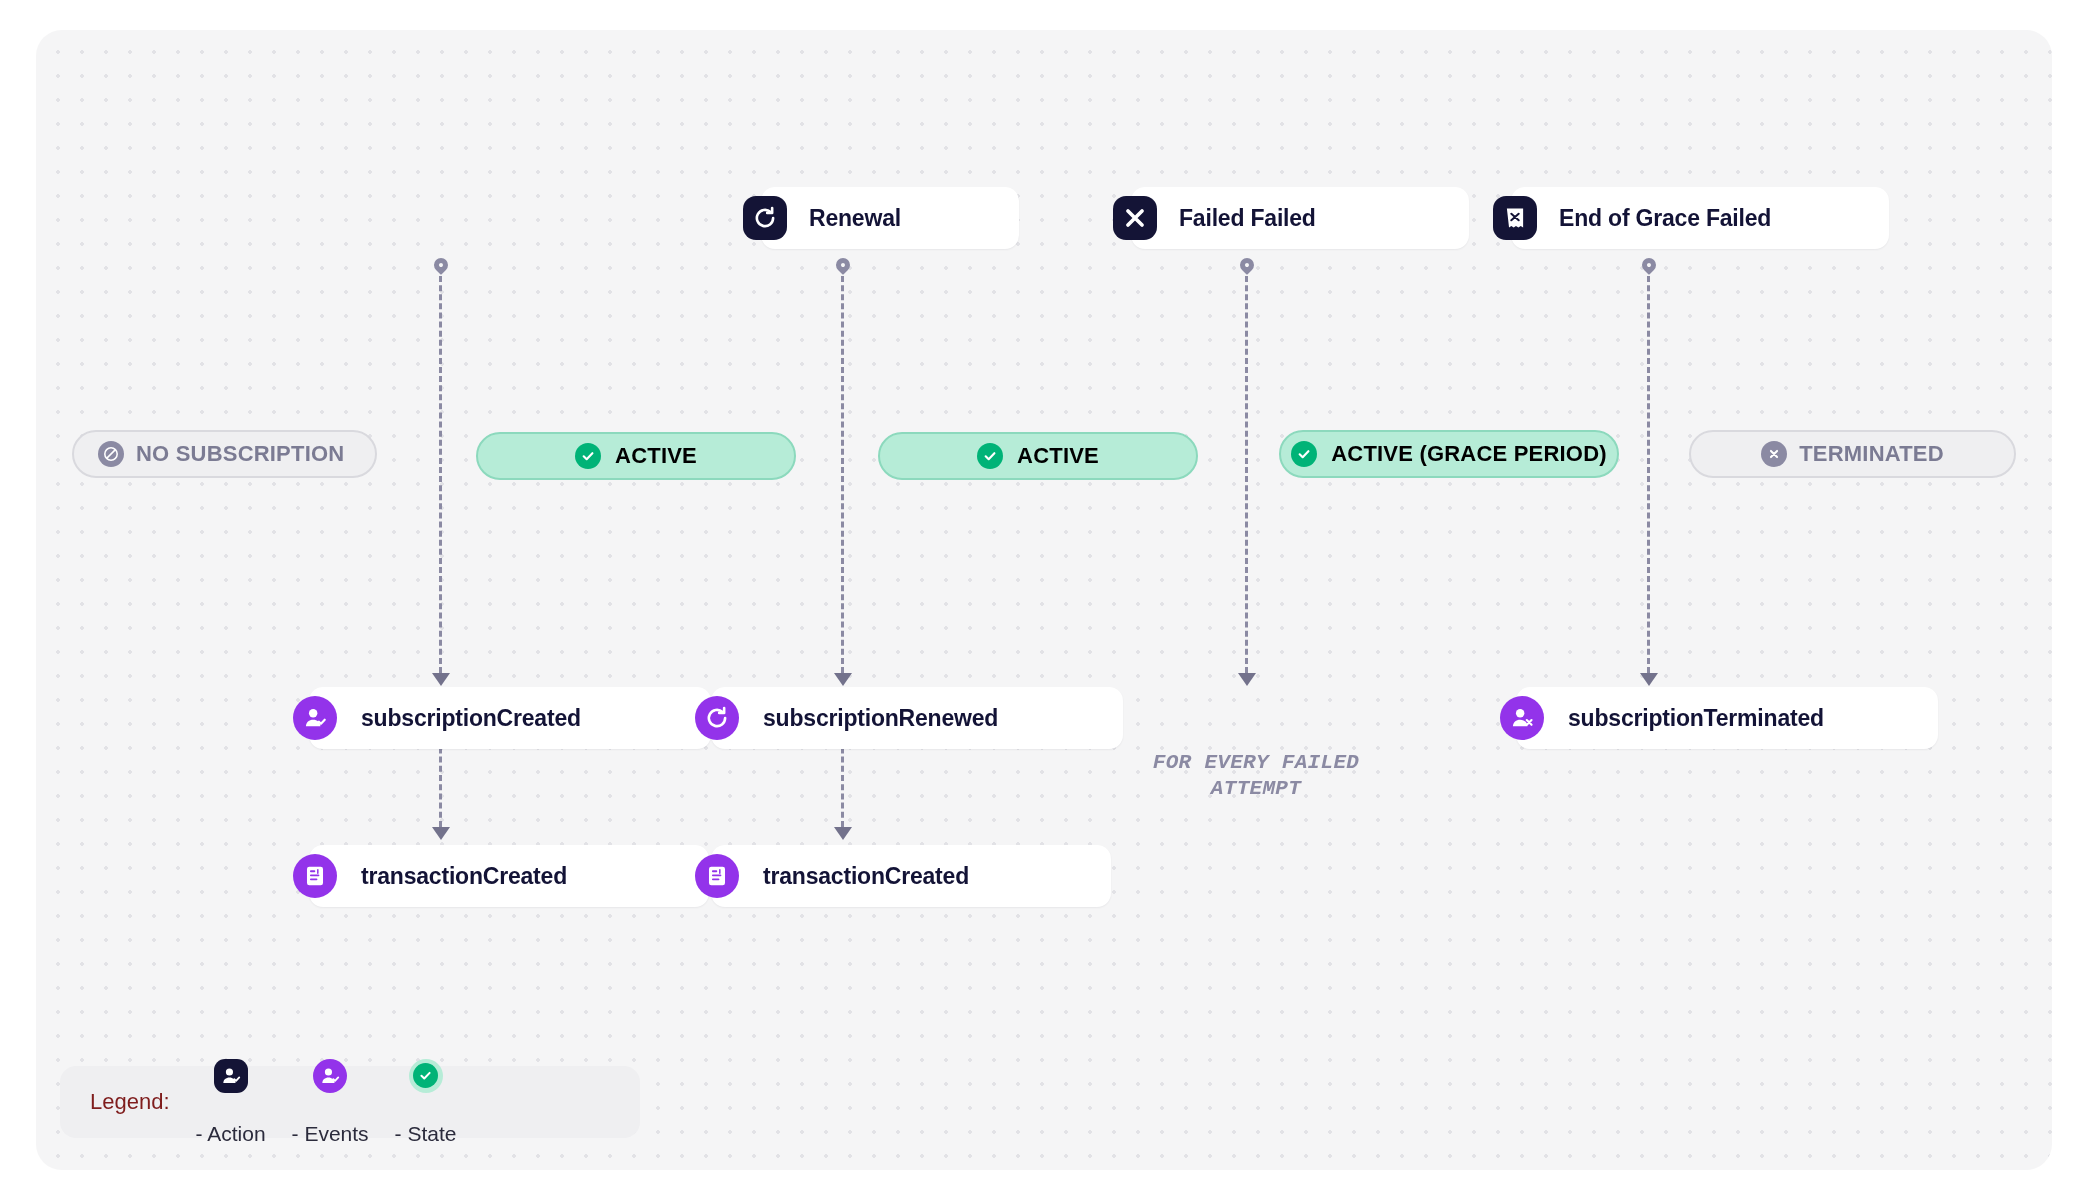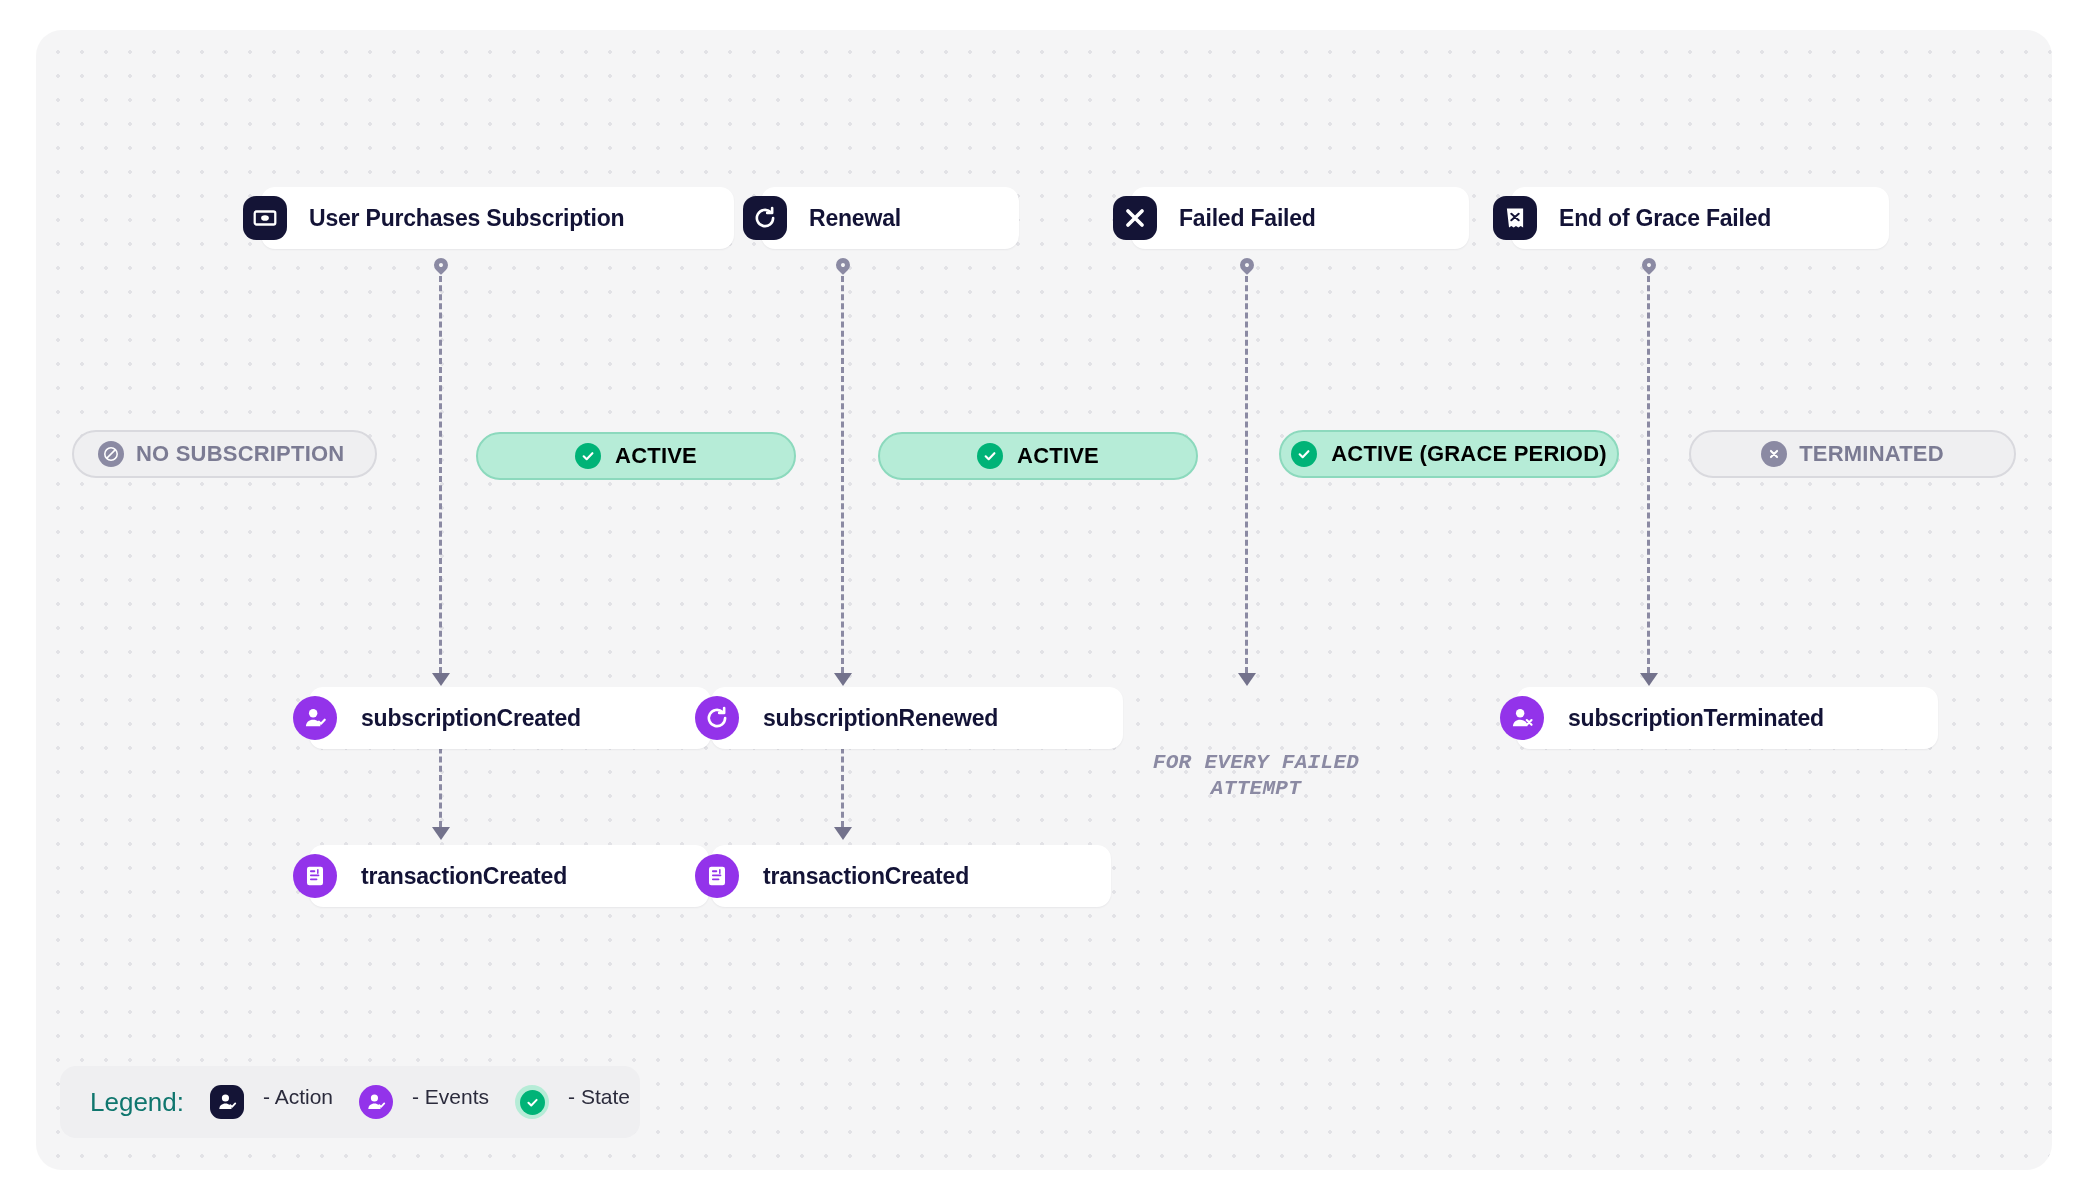"User Purchases Subscription" div.node { html: <div> <span> <svg> <rect></rect> <ellipse></ellipse> </svg> </span> <span>User Purchases Subscription</span> </div> -> none }
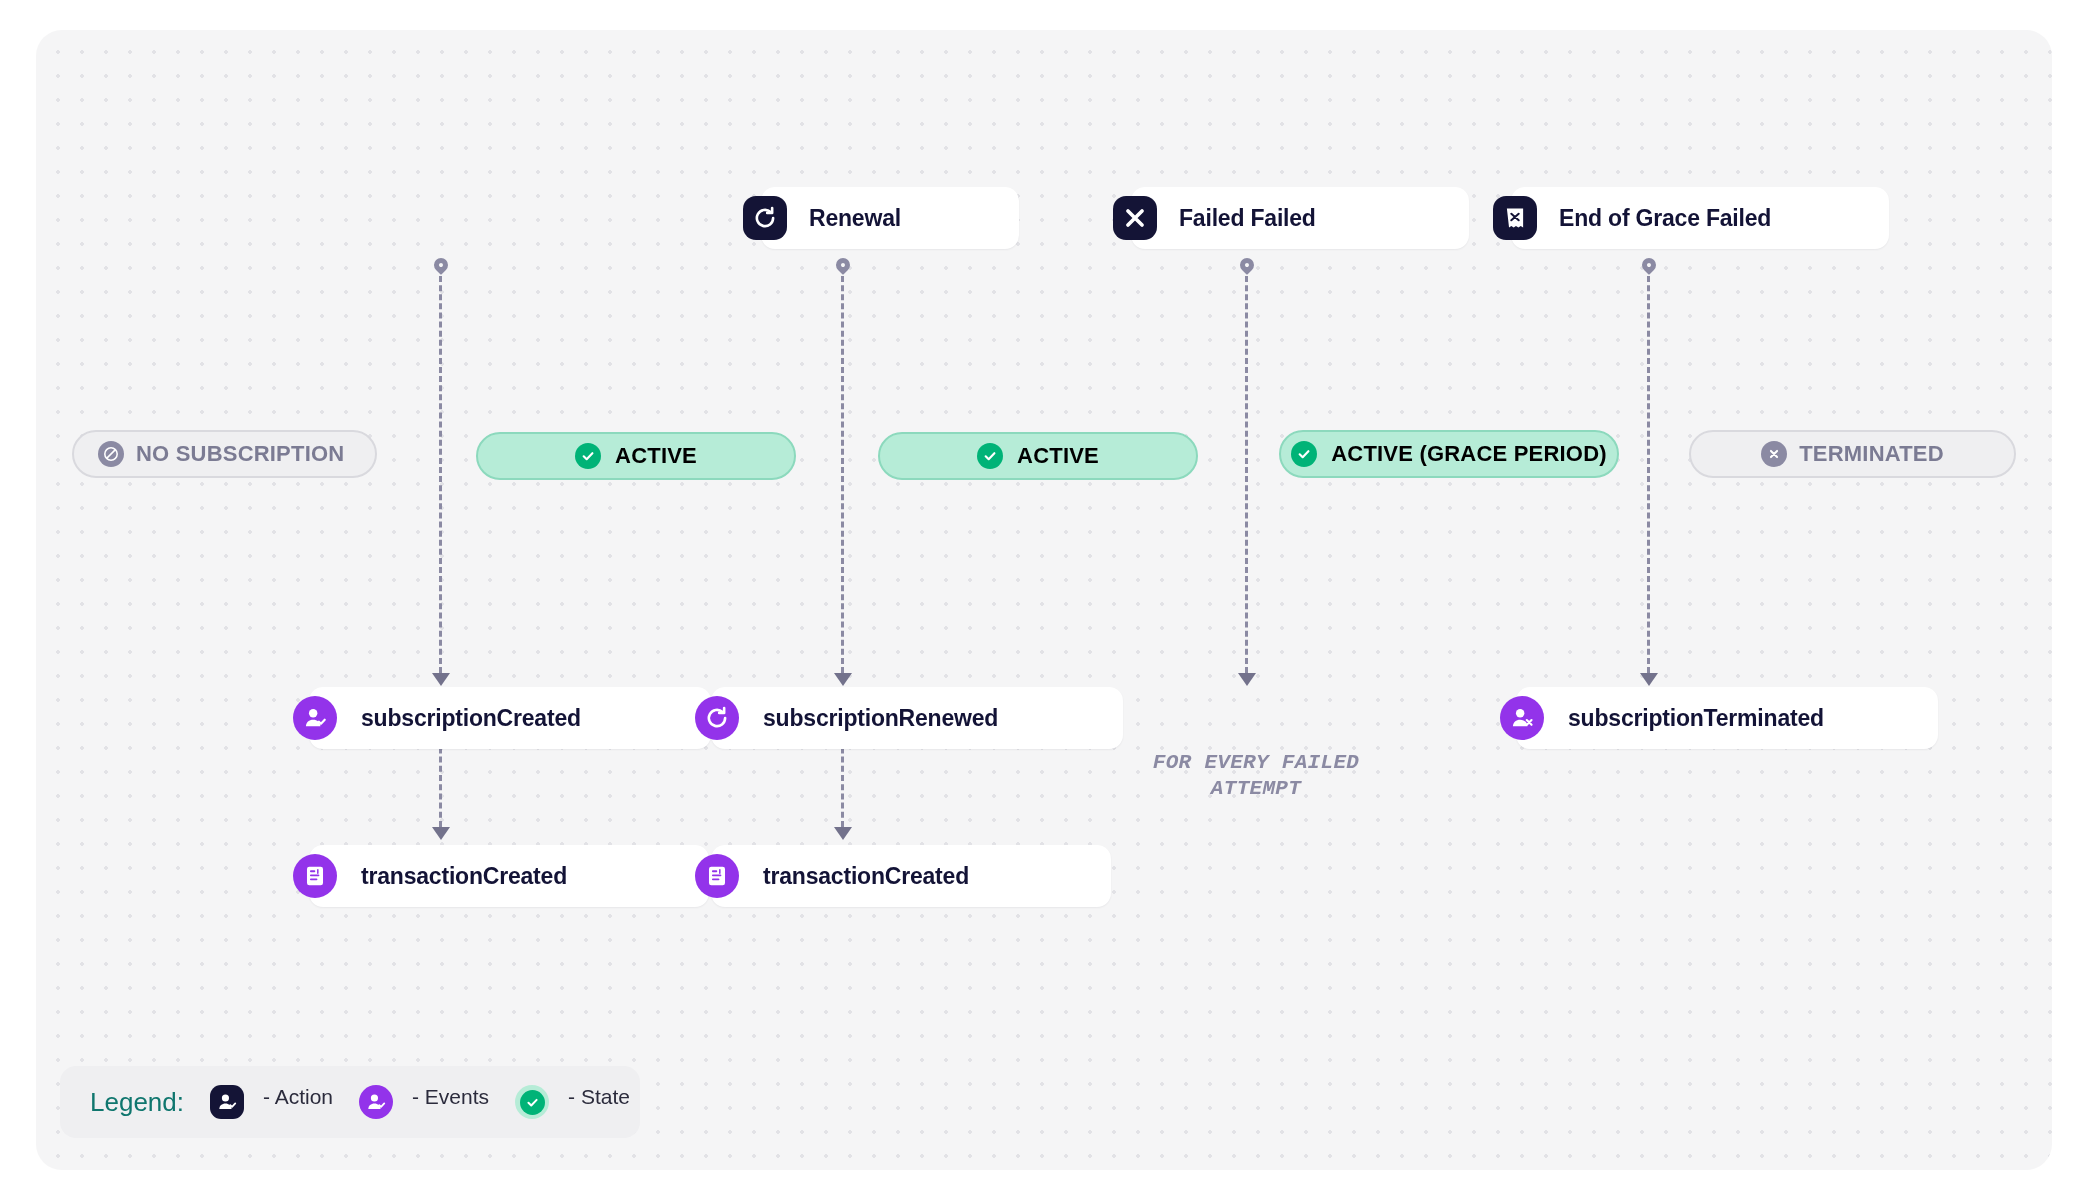"Legend:" #legend .legend-title { color: #0f766e -> #7f1d1d; font-size: 26px -> 22px }
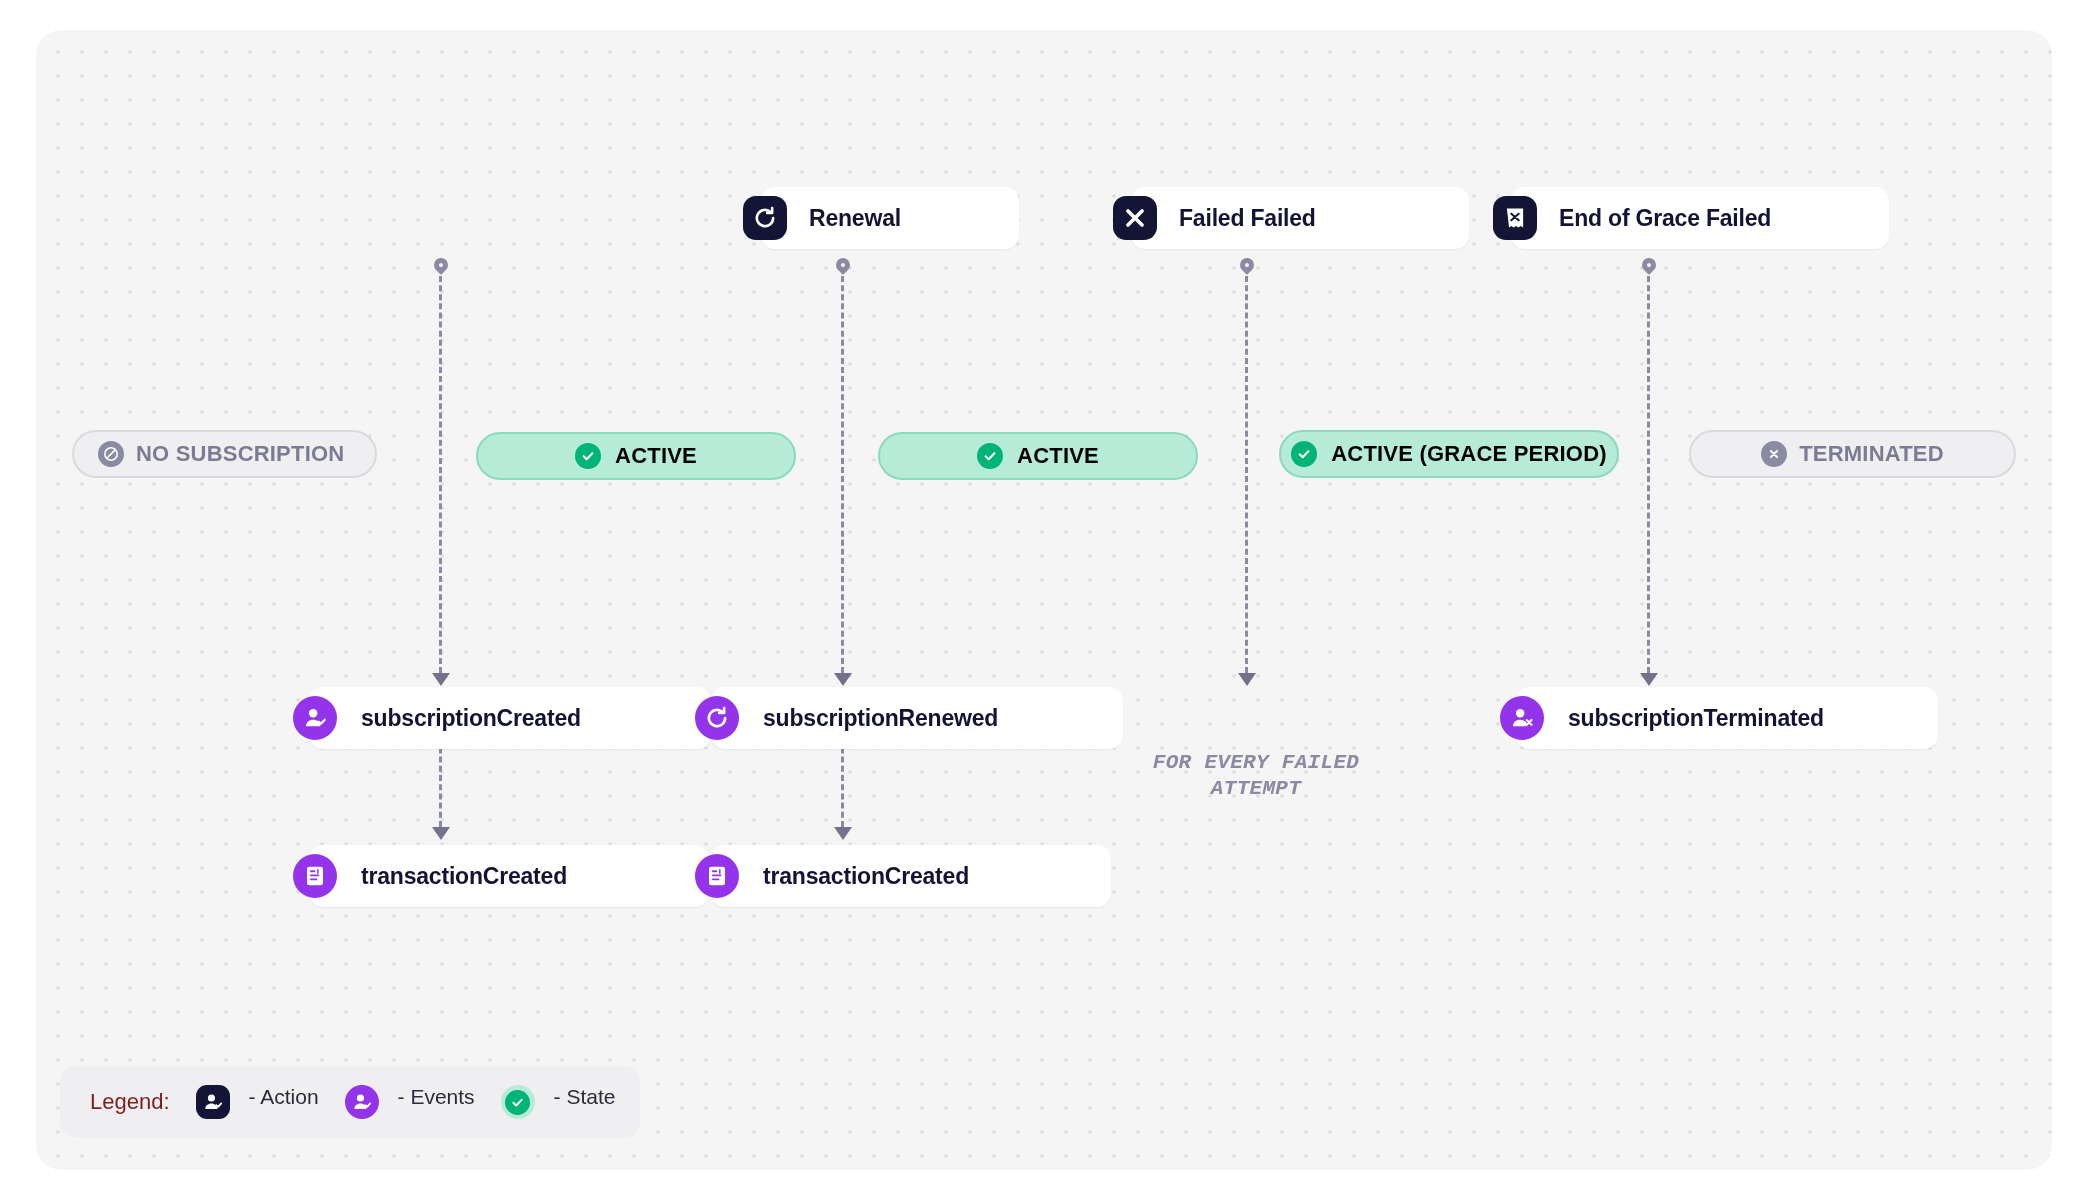"- Action" .legend-item { align-items: flex-start -> center; flex-direction: none -> column; gap: 19px -> 29px }
